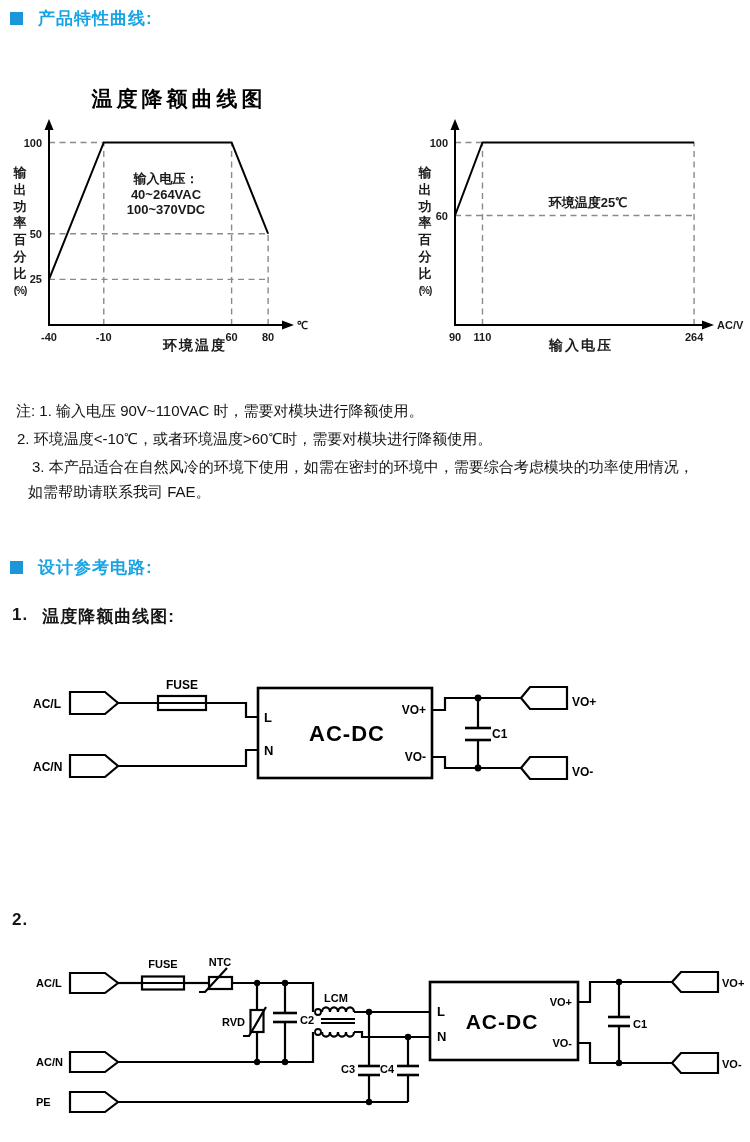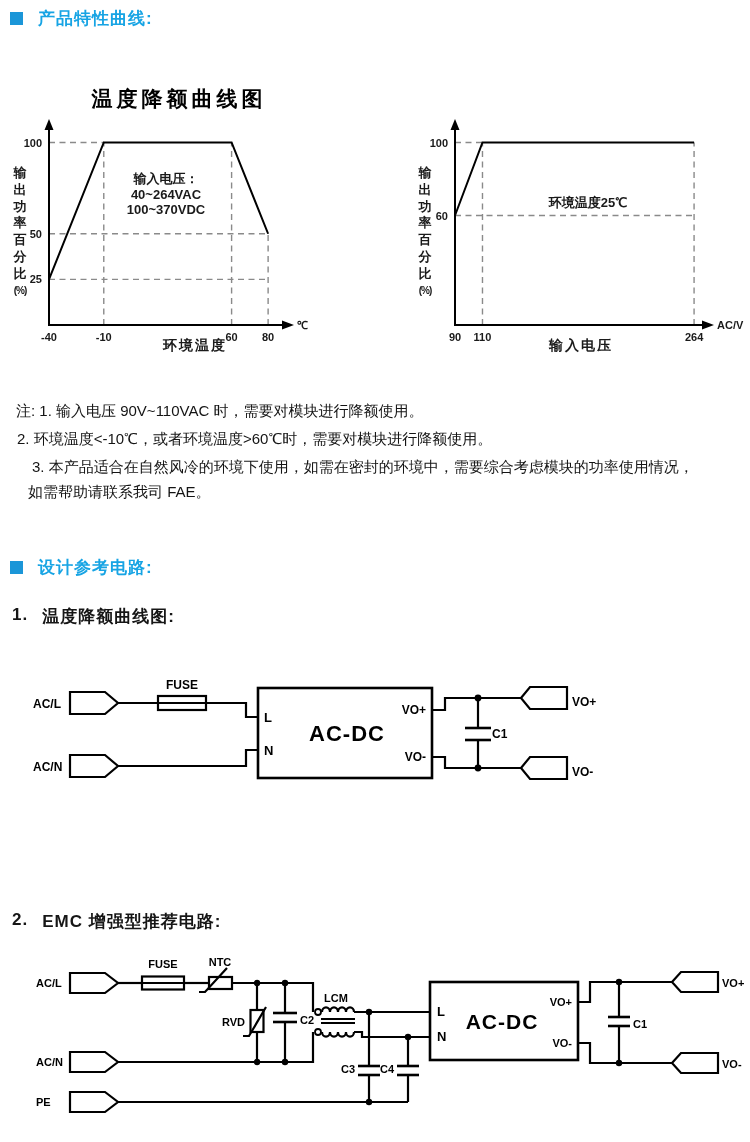"EMC 增强型推荐电路:" span { html: <span>EMC 增强型推荐电路:</span> -> none }
